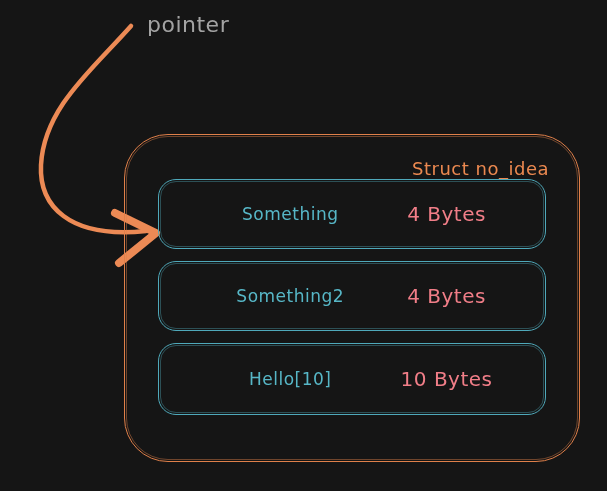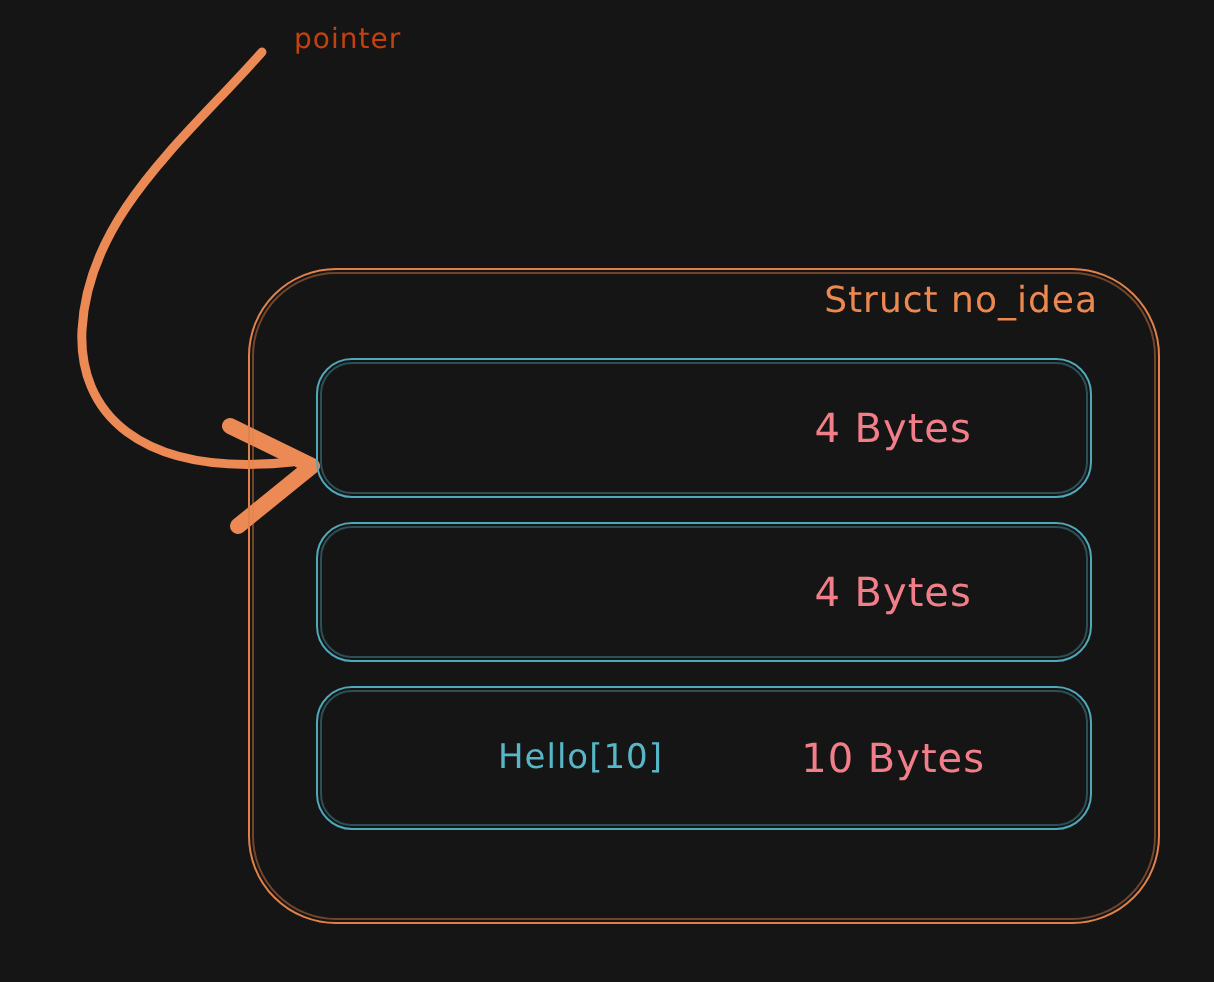"pointer" .pointer-label { color: #c2410c -> #a3a3a3; font-size: 14px -> 22px }
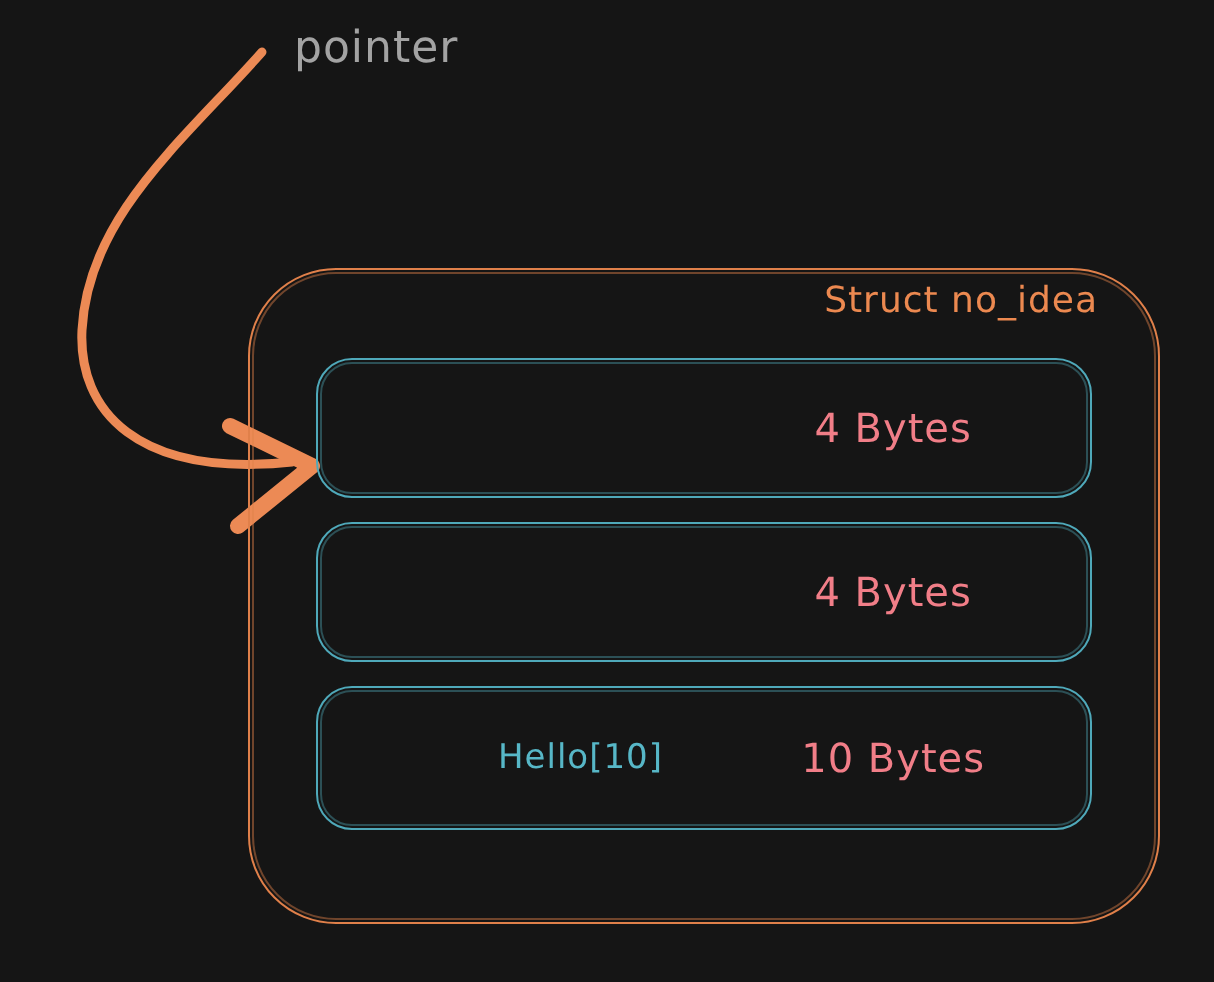"Struct no_idea" .struct-title { top: 5px -> 23px }
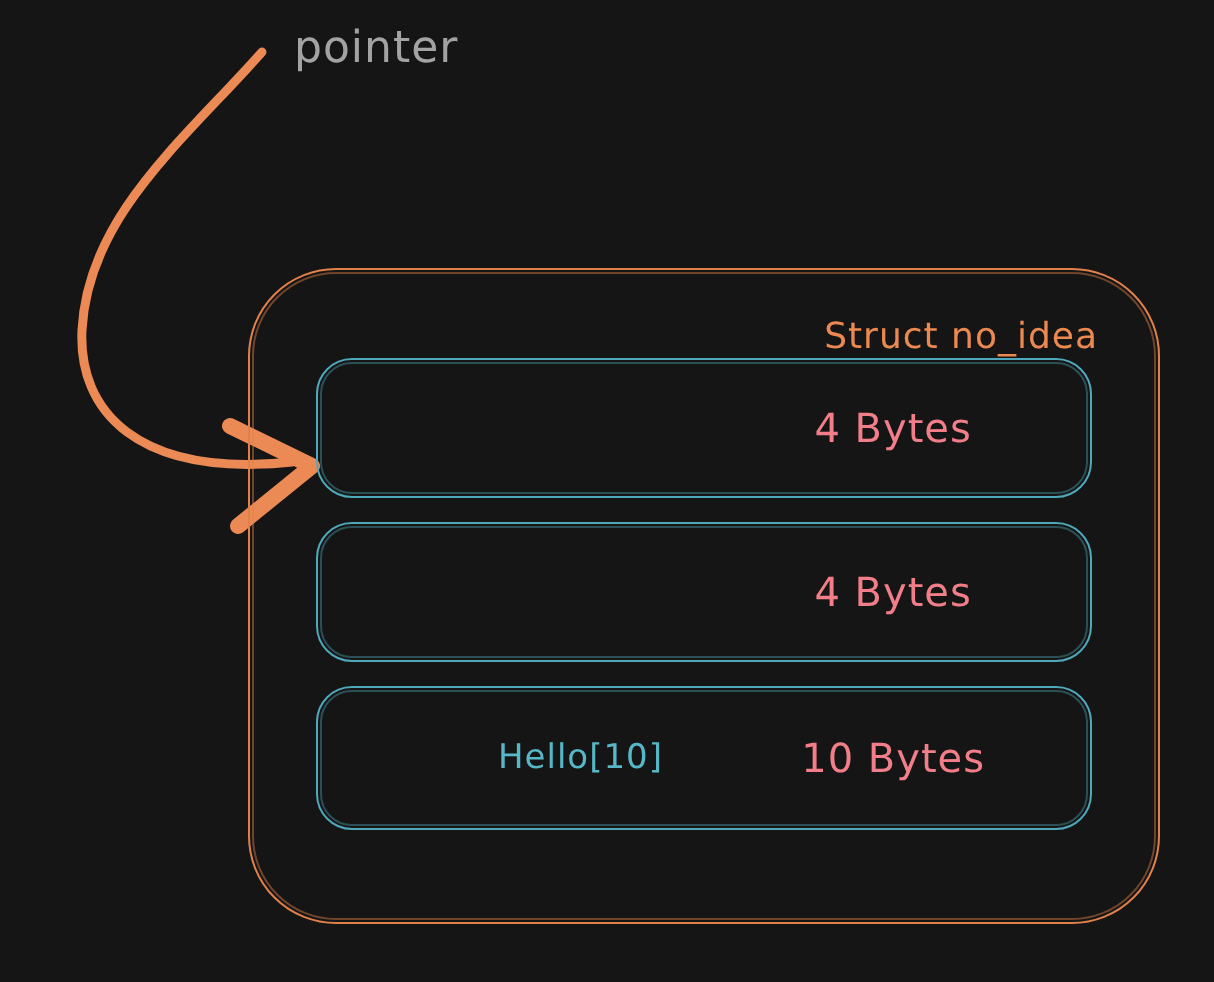"Something" span.field-name { html: none -> <span>Something</span> }
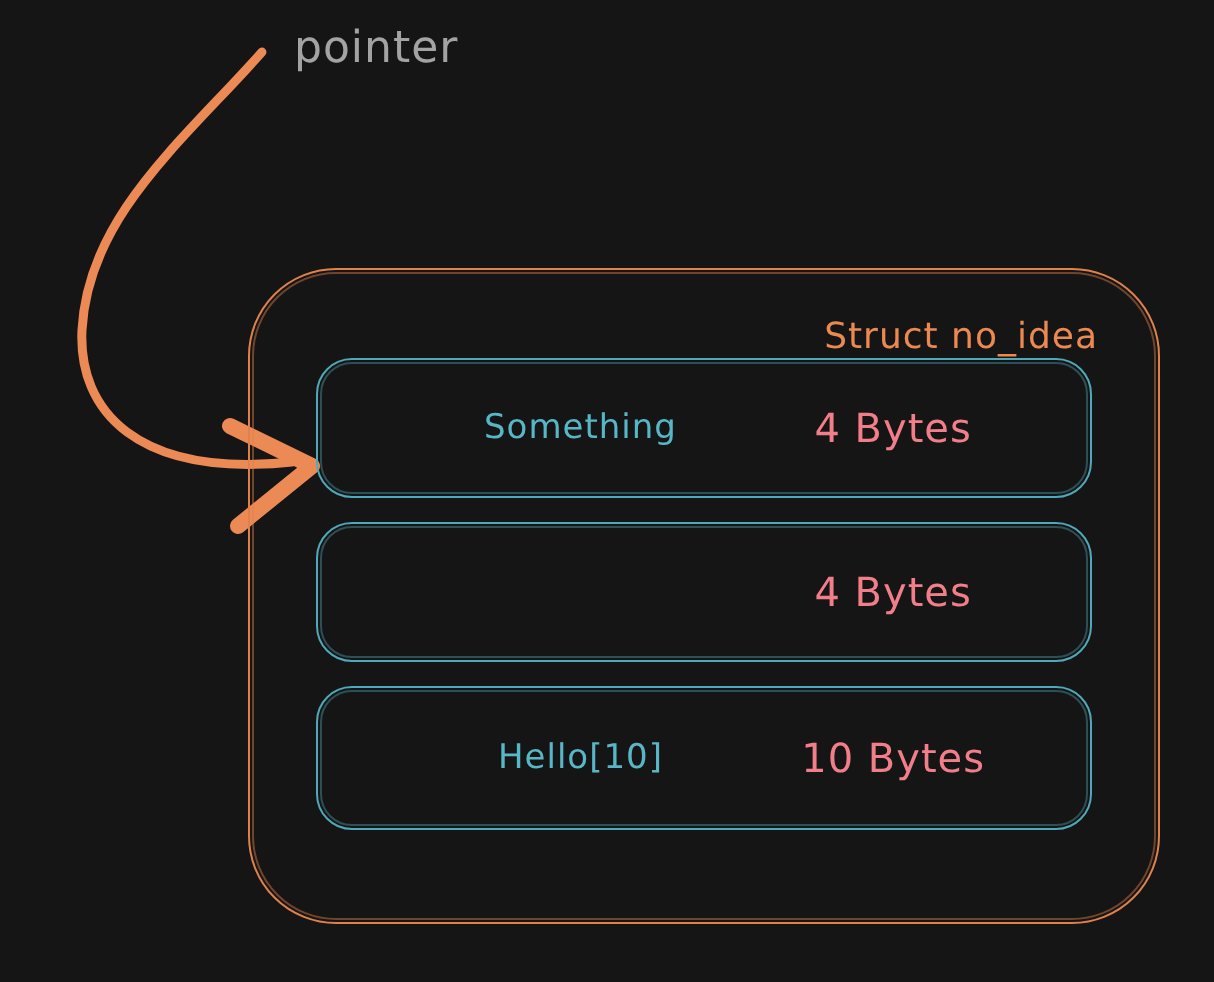"Something2" span.field-name { html: none -> <span>Something2</span> }
